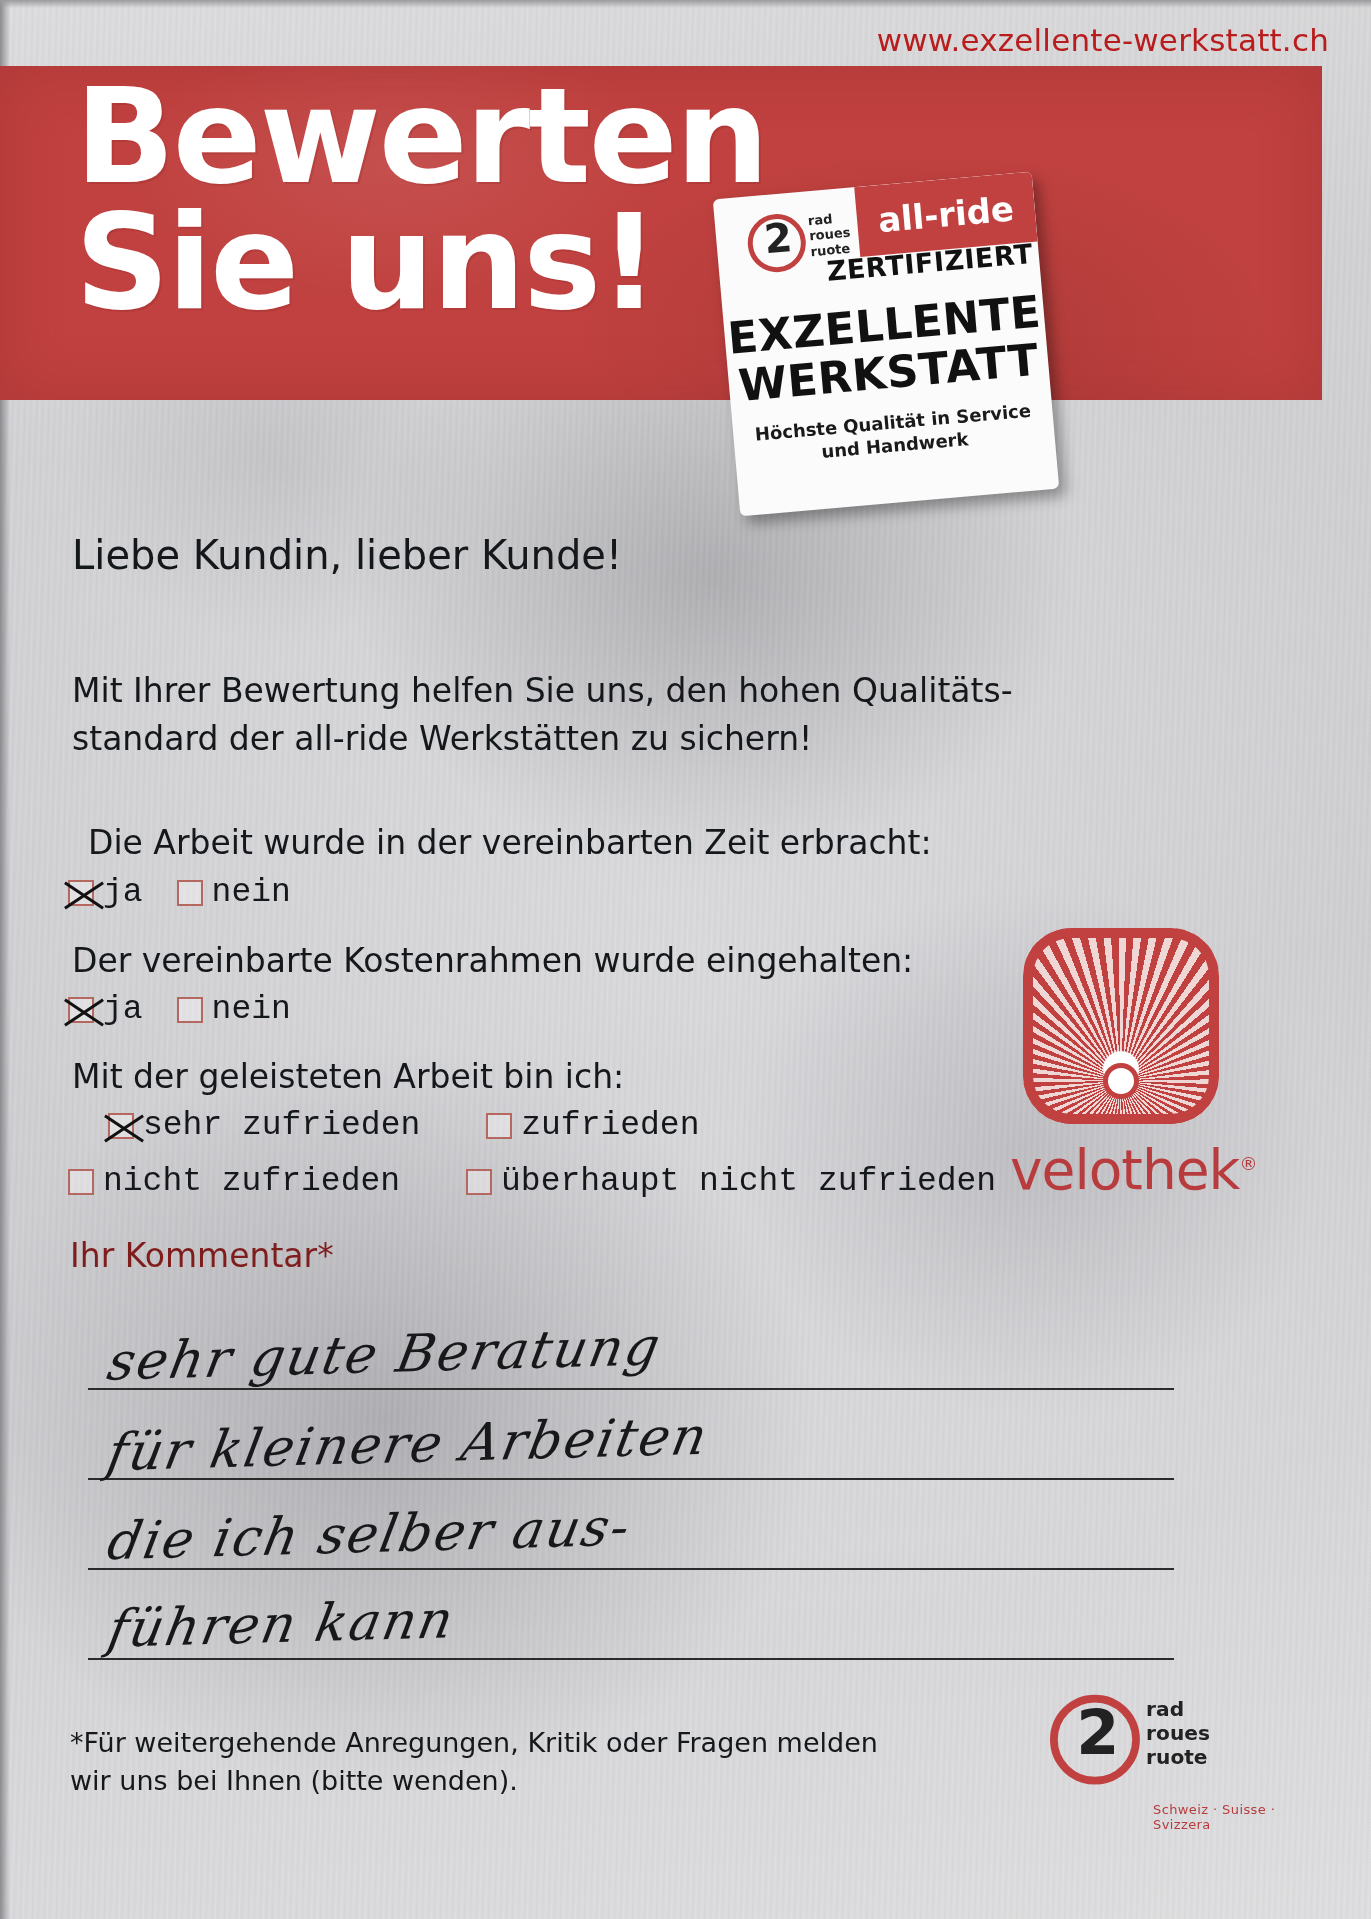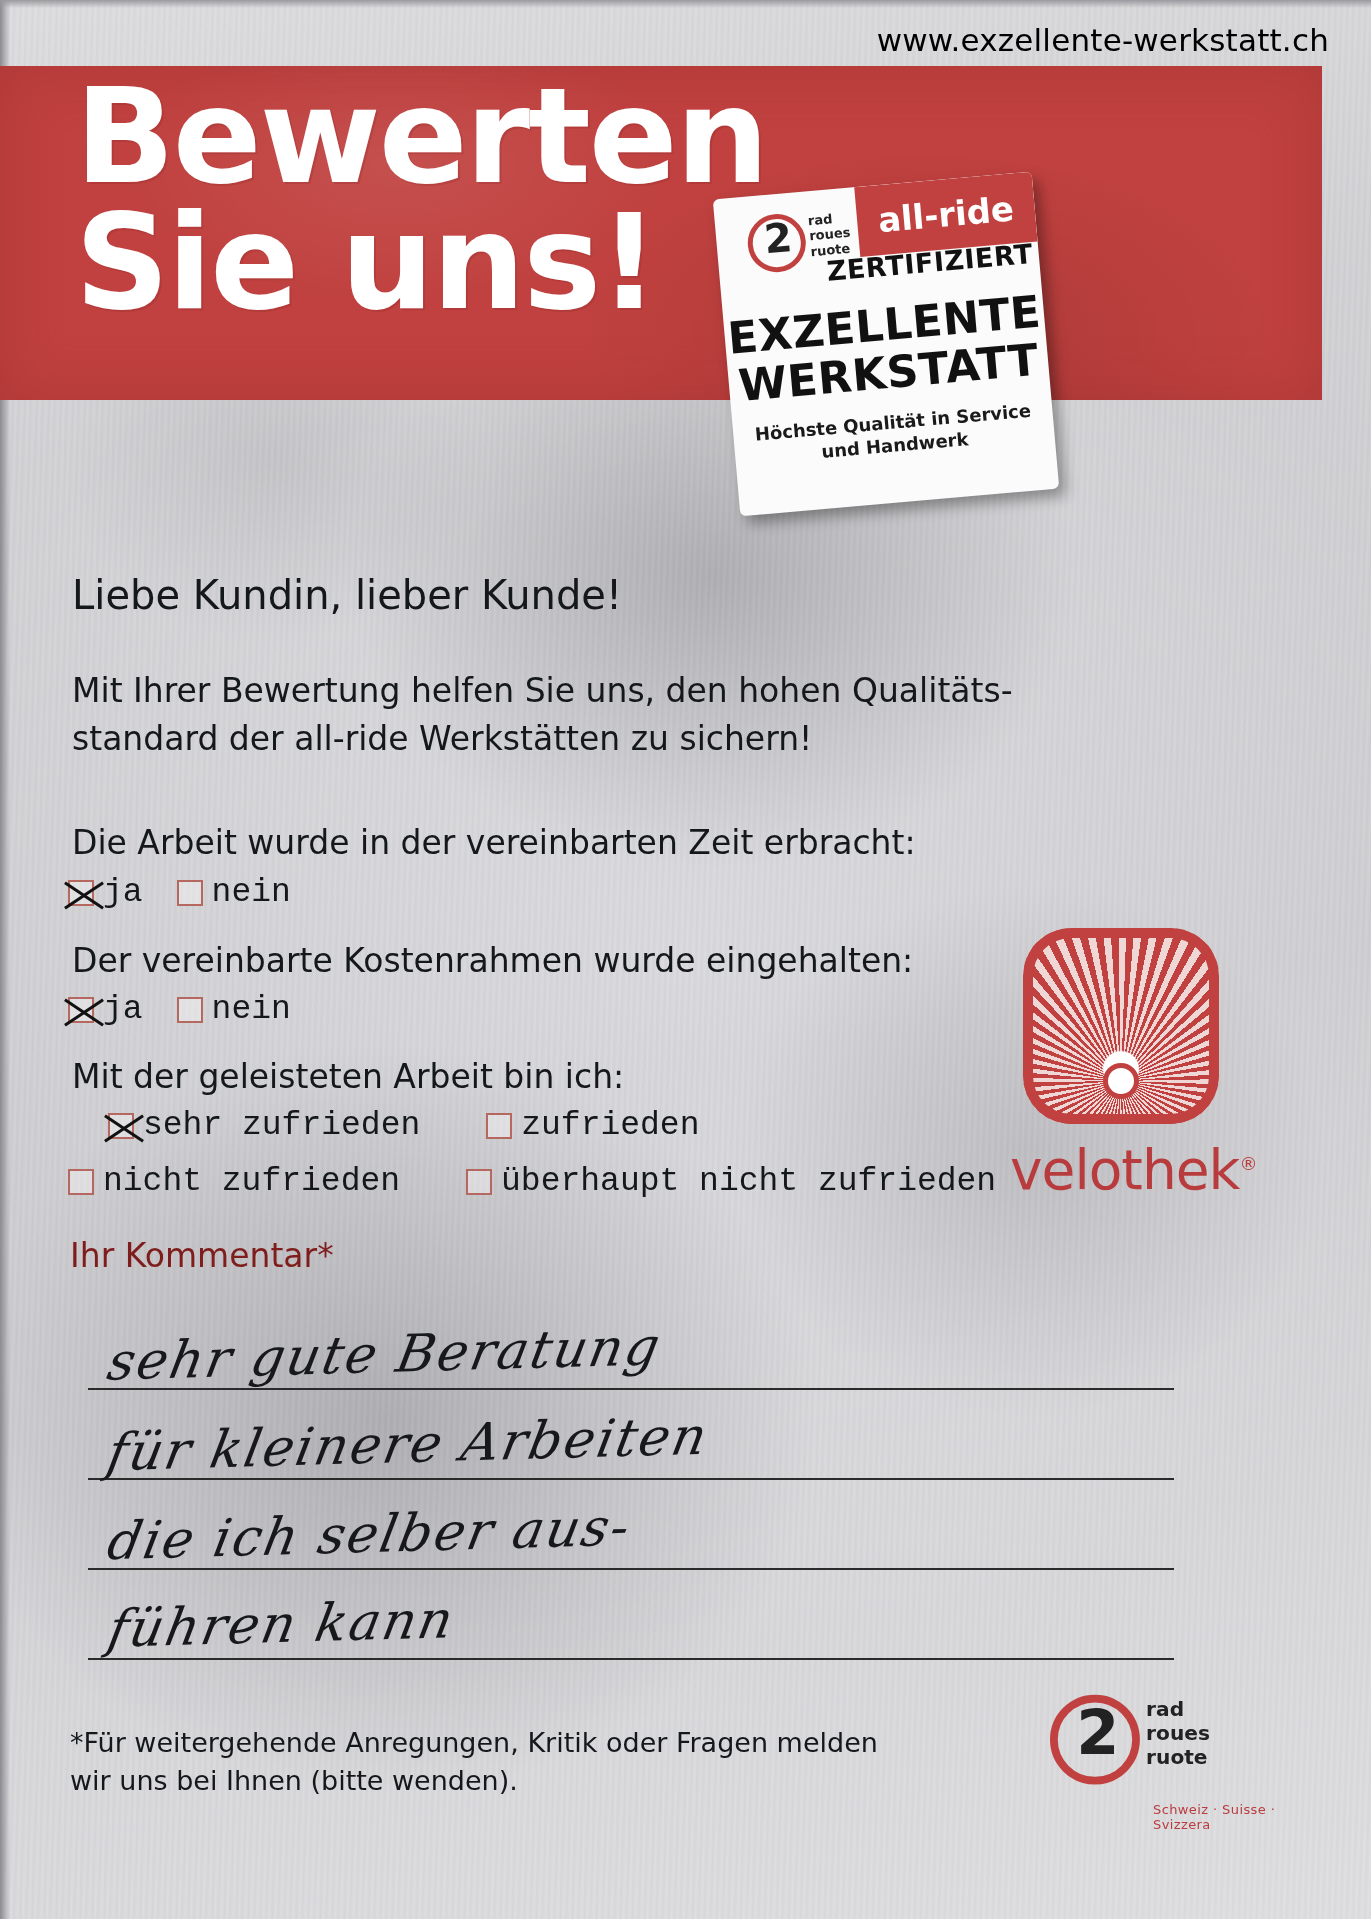"www.exzellente-werkstatt.ch" .url { color: #000000 -> #b91c1c }
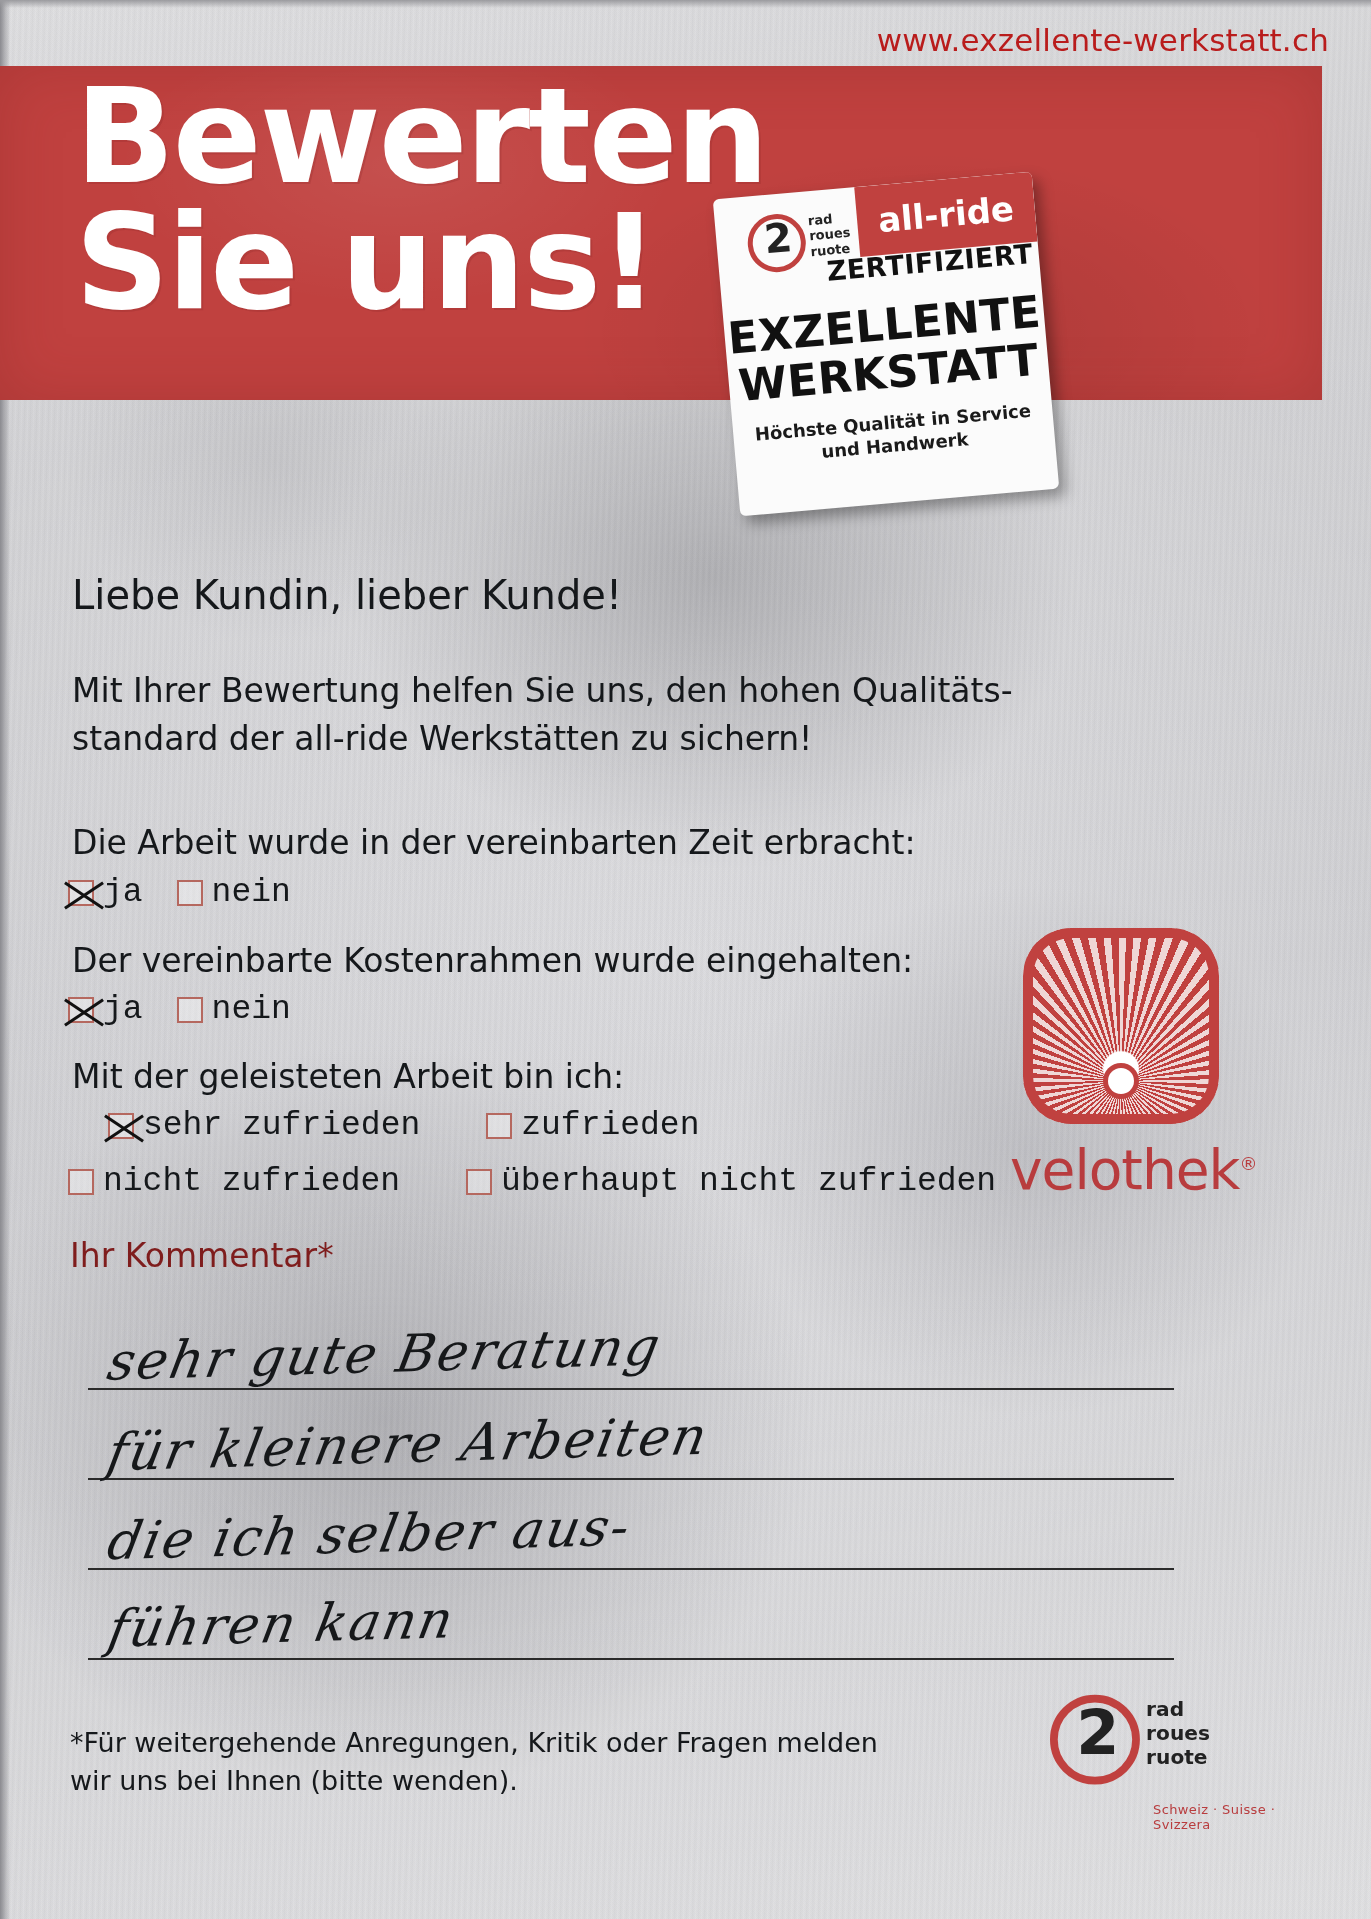"Liebe Kundin, lieber Kunde!" .salutation { top: 572px -> 532px }
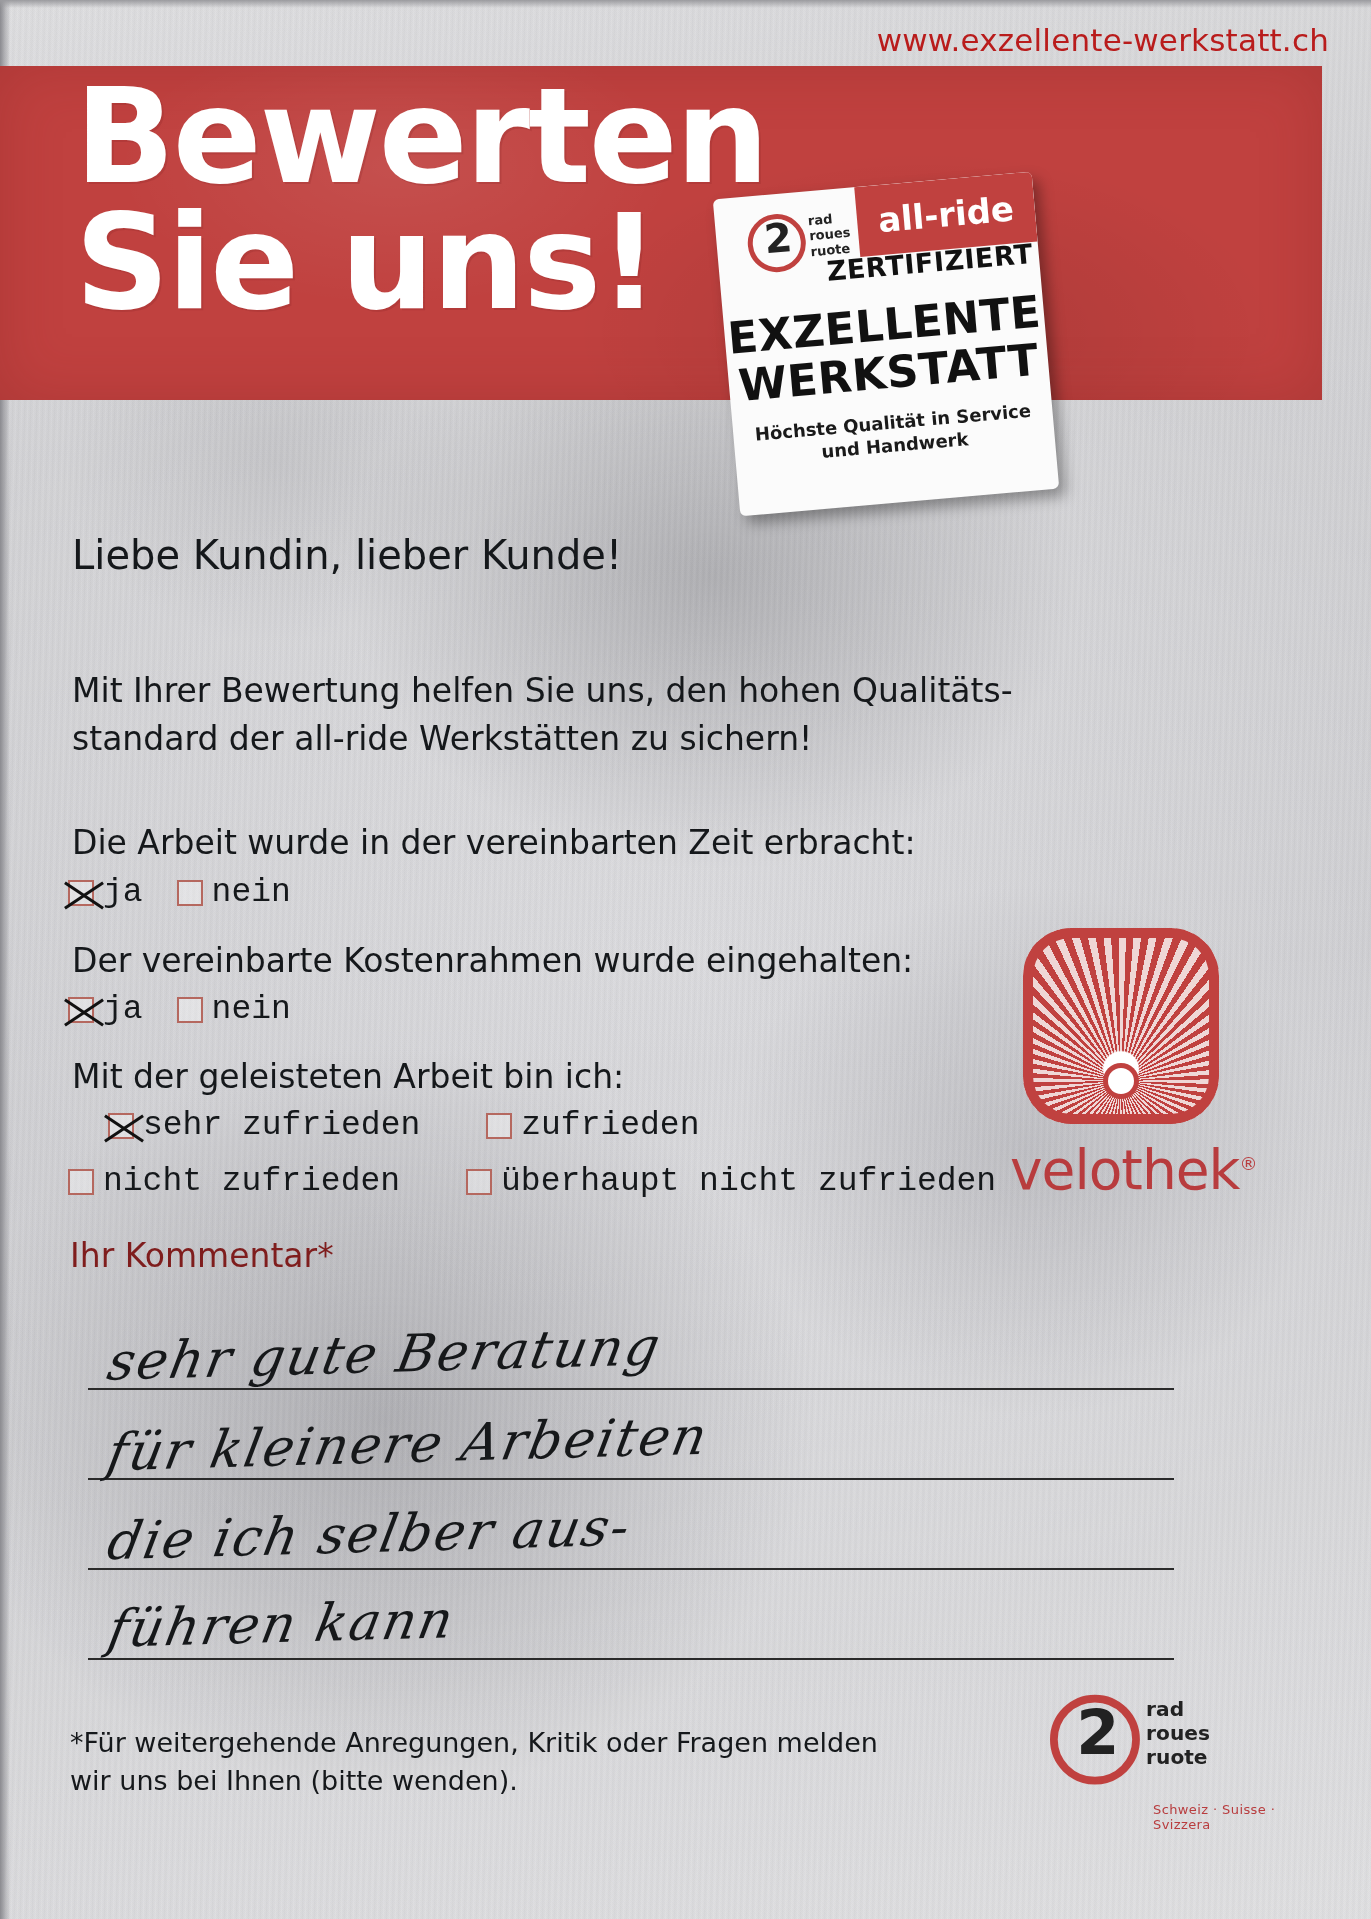"Die Arbeit wurde in der" .q1 { margin-left: none -> 16px }
